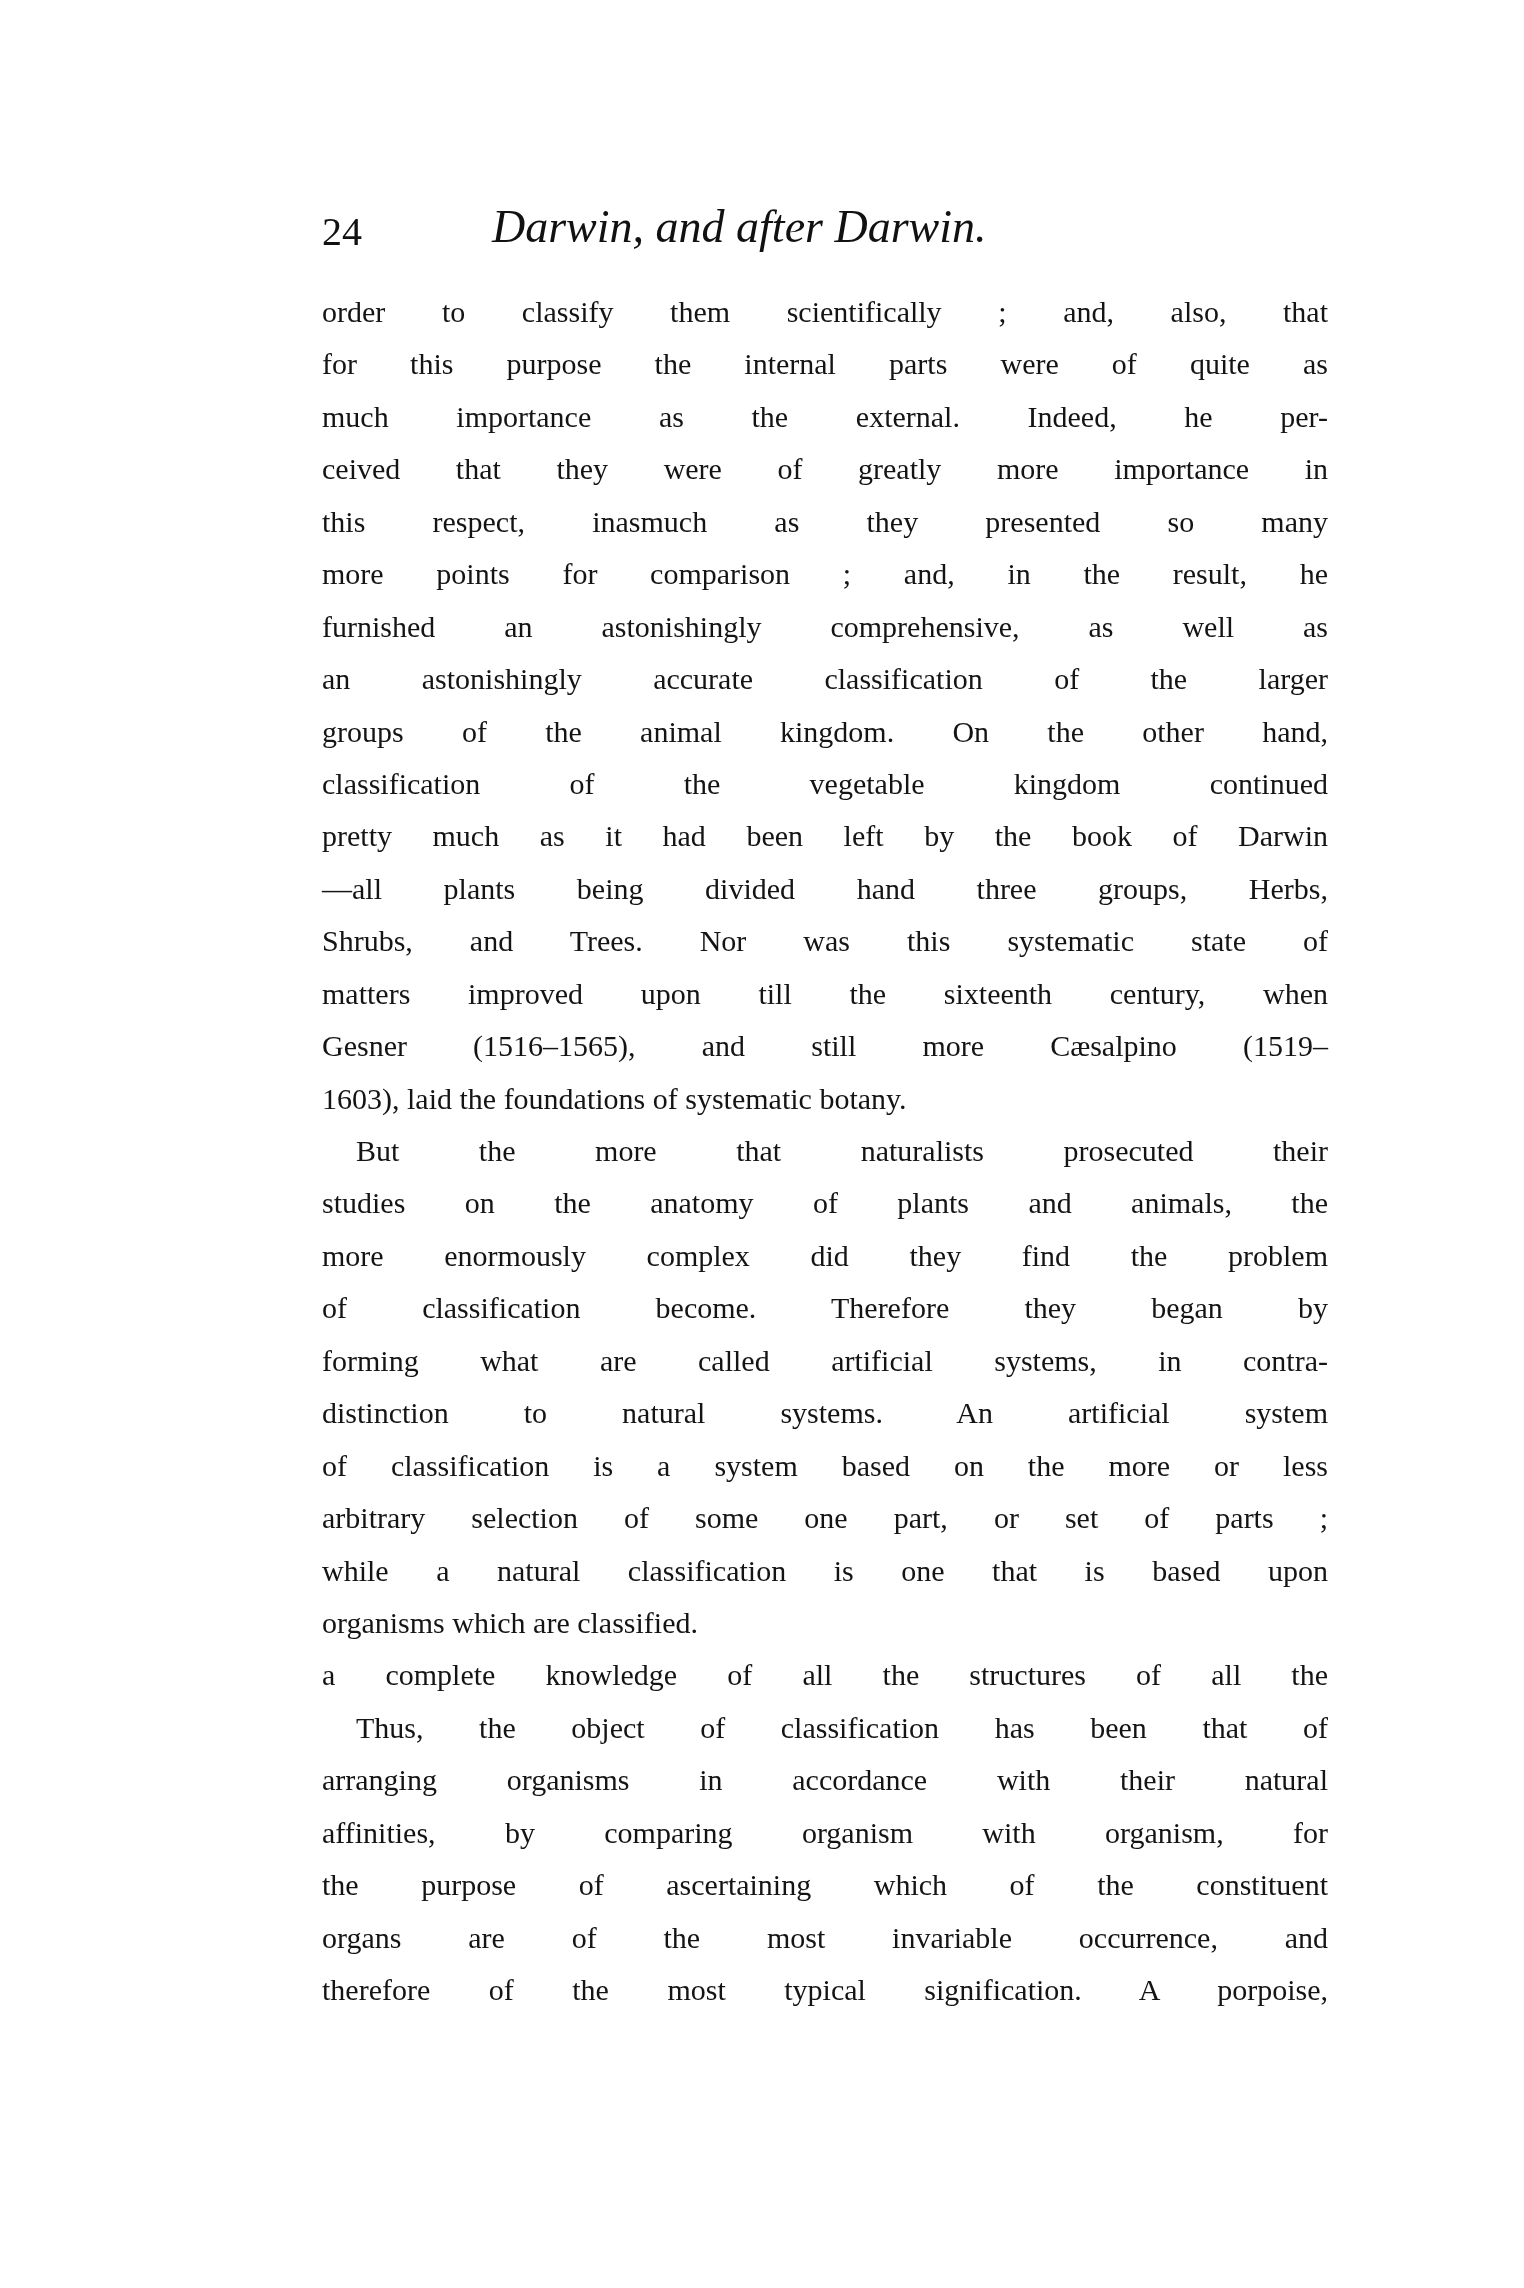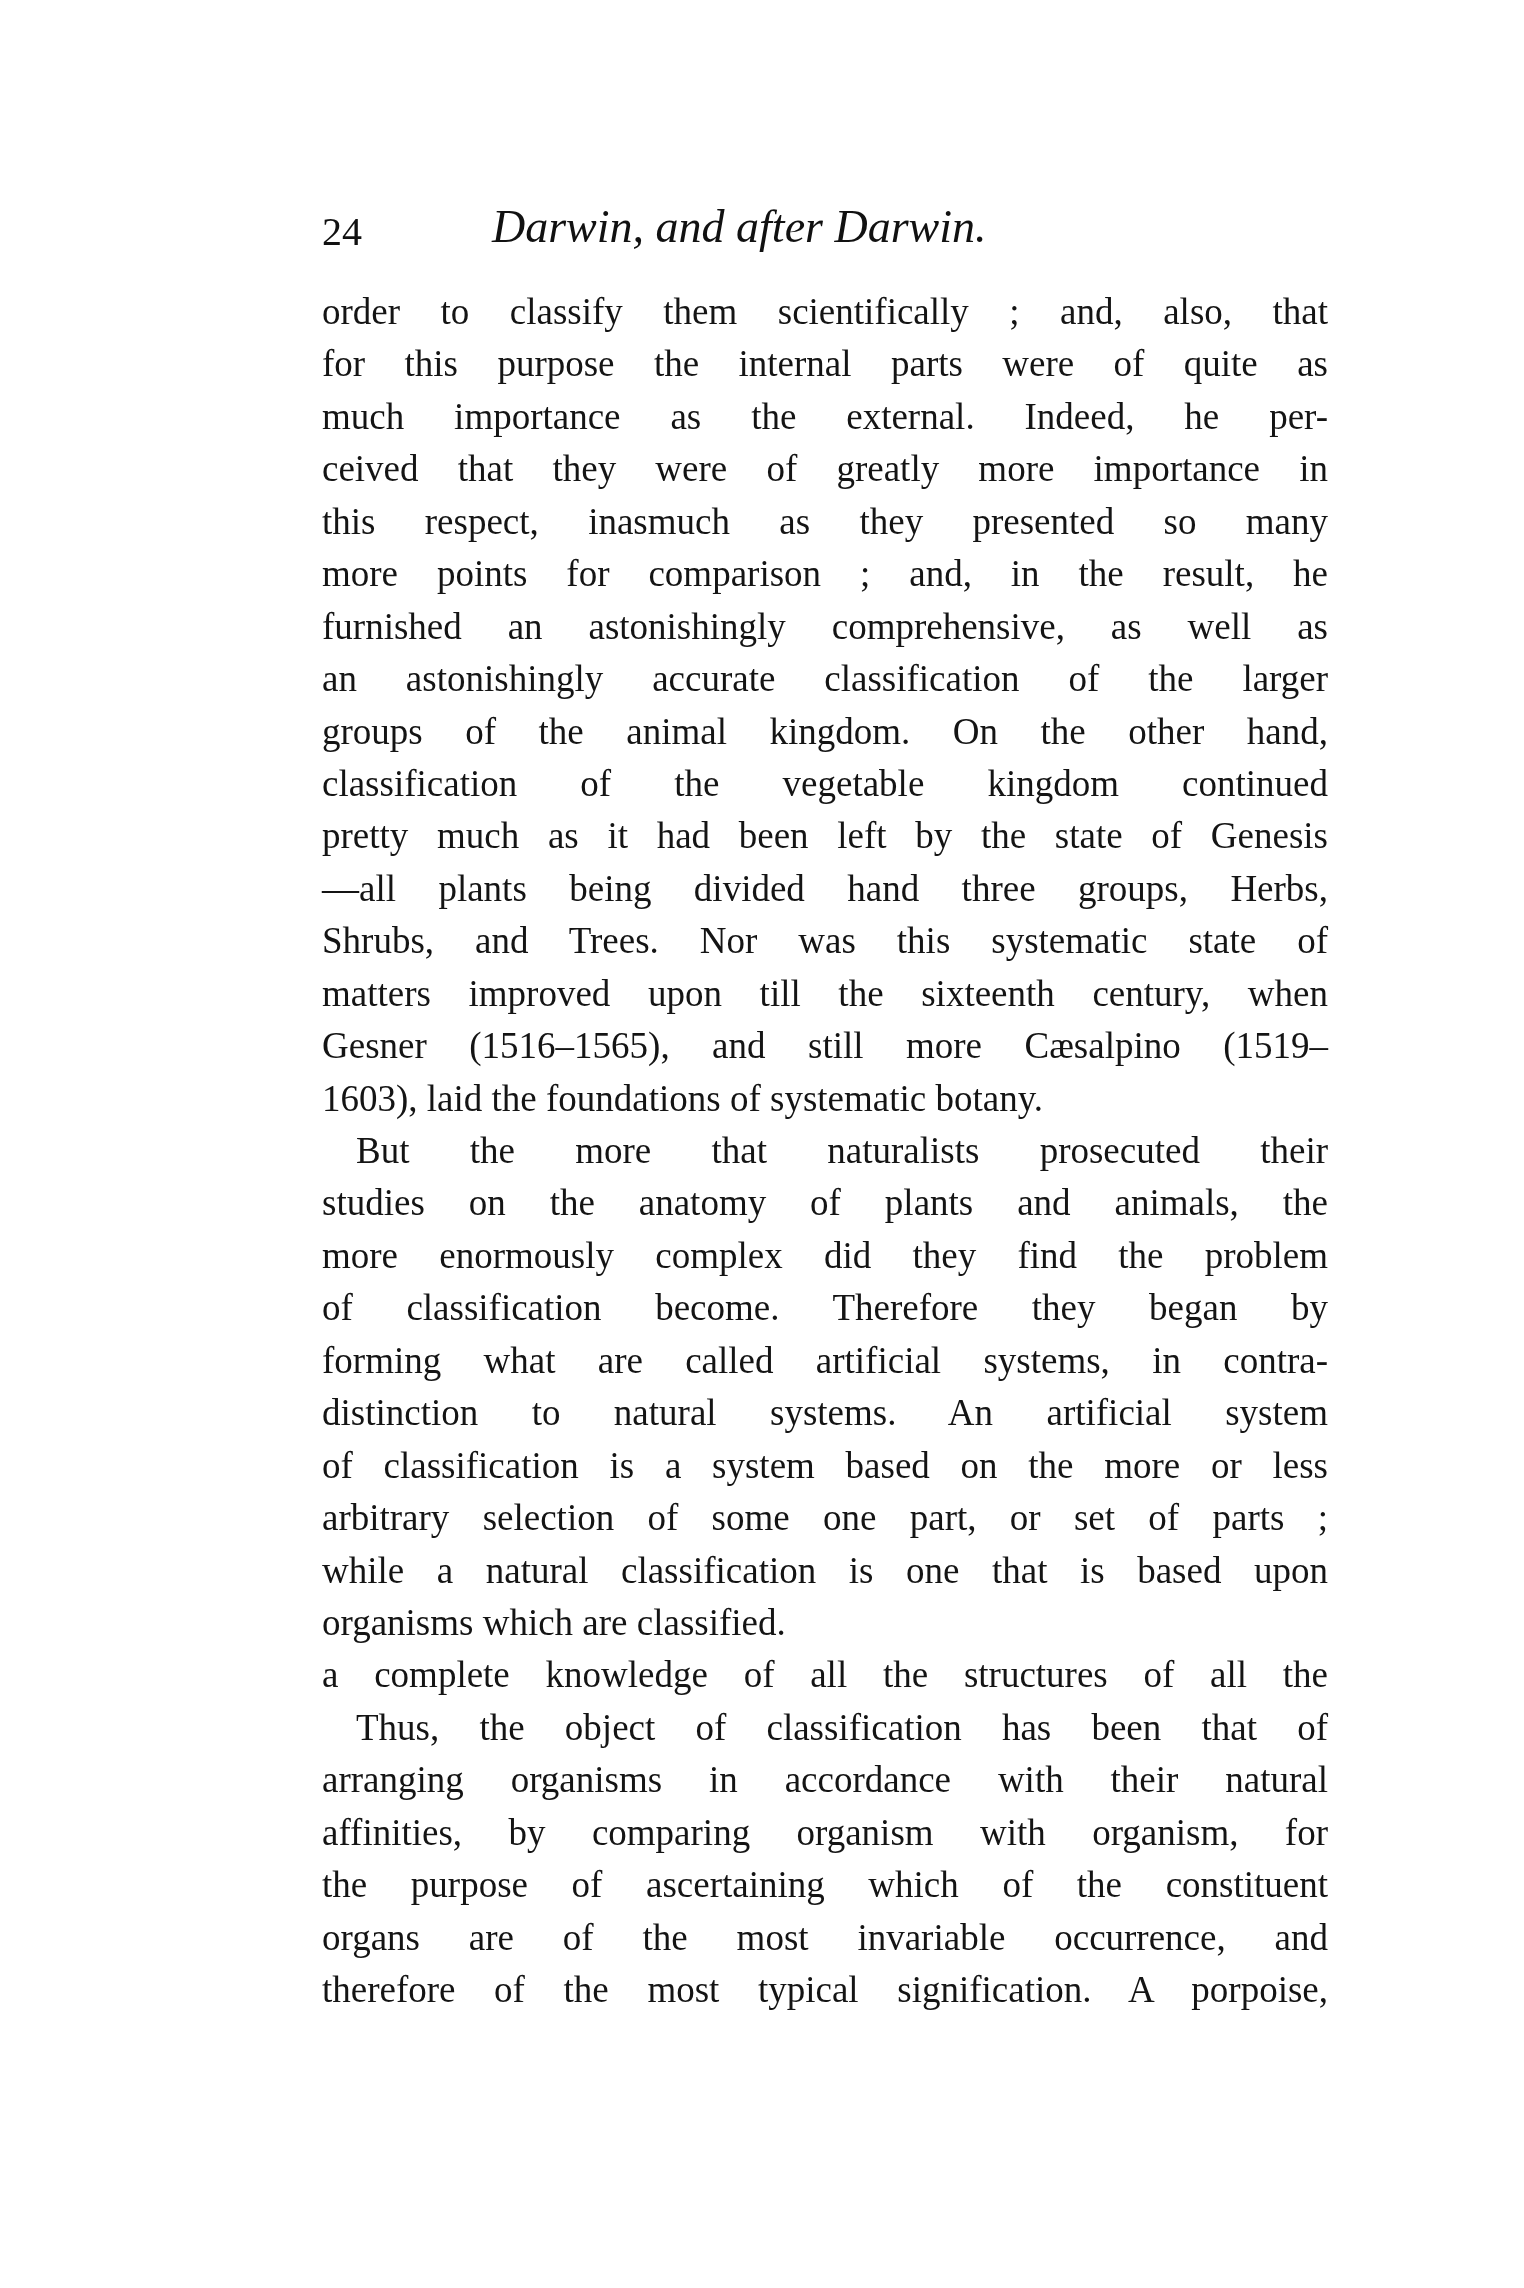"order to classify them scientifically" .body { font-size: 37px -> 30px }
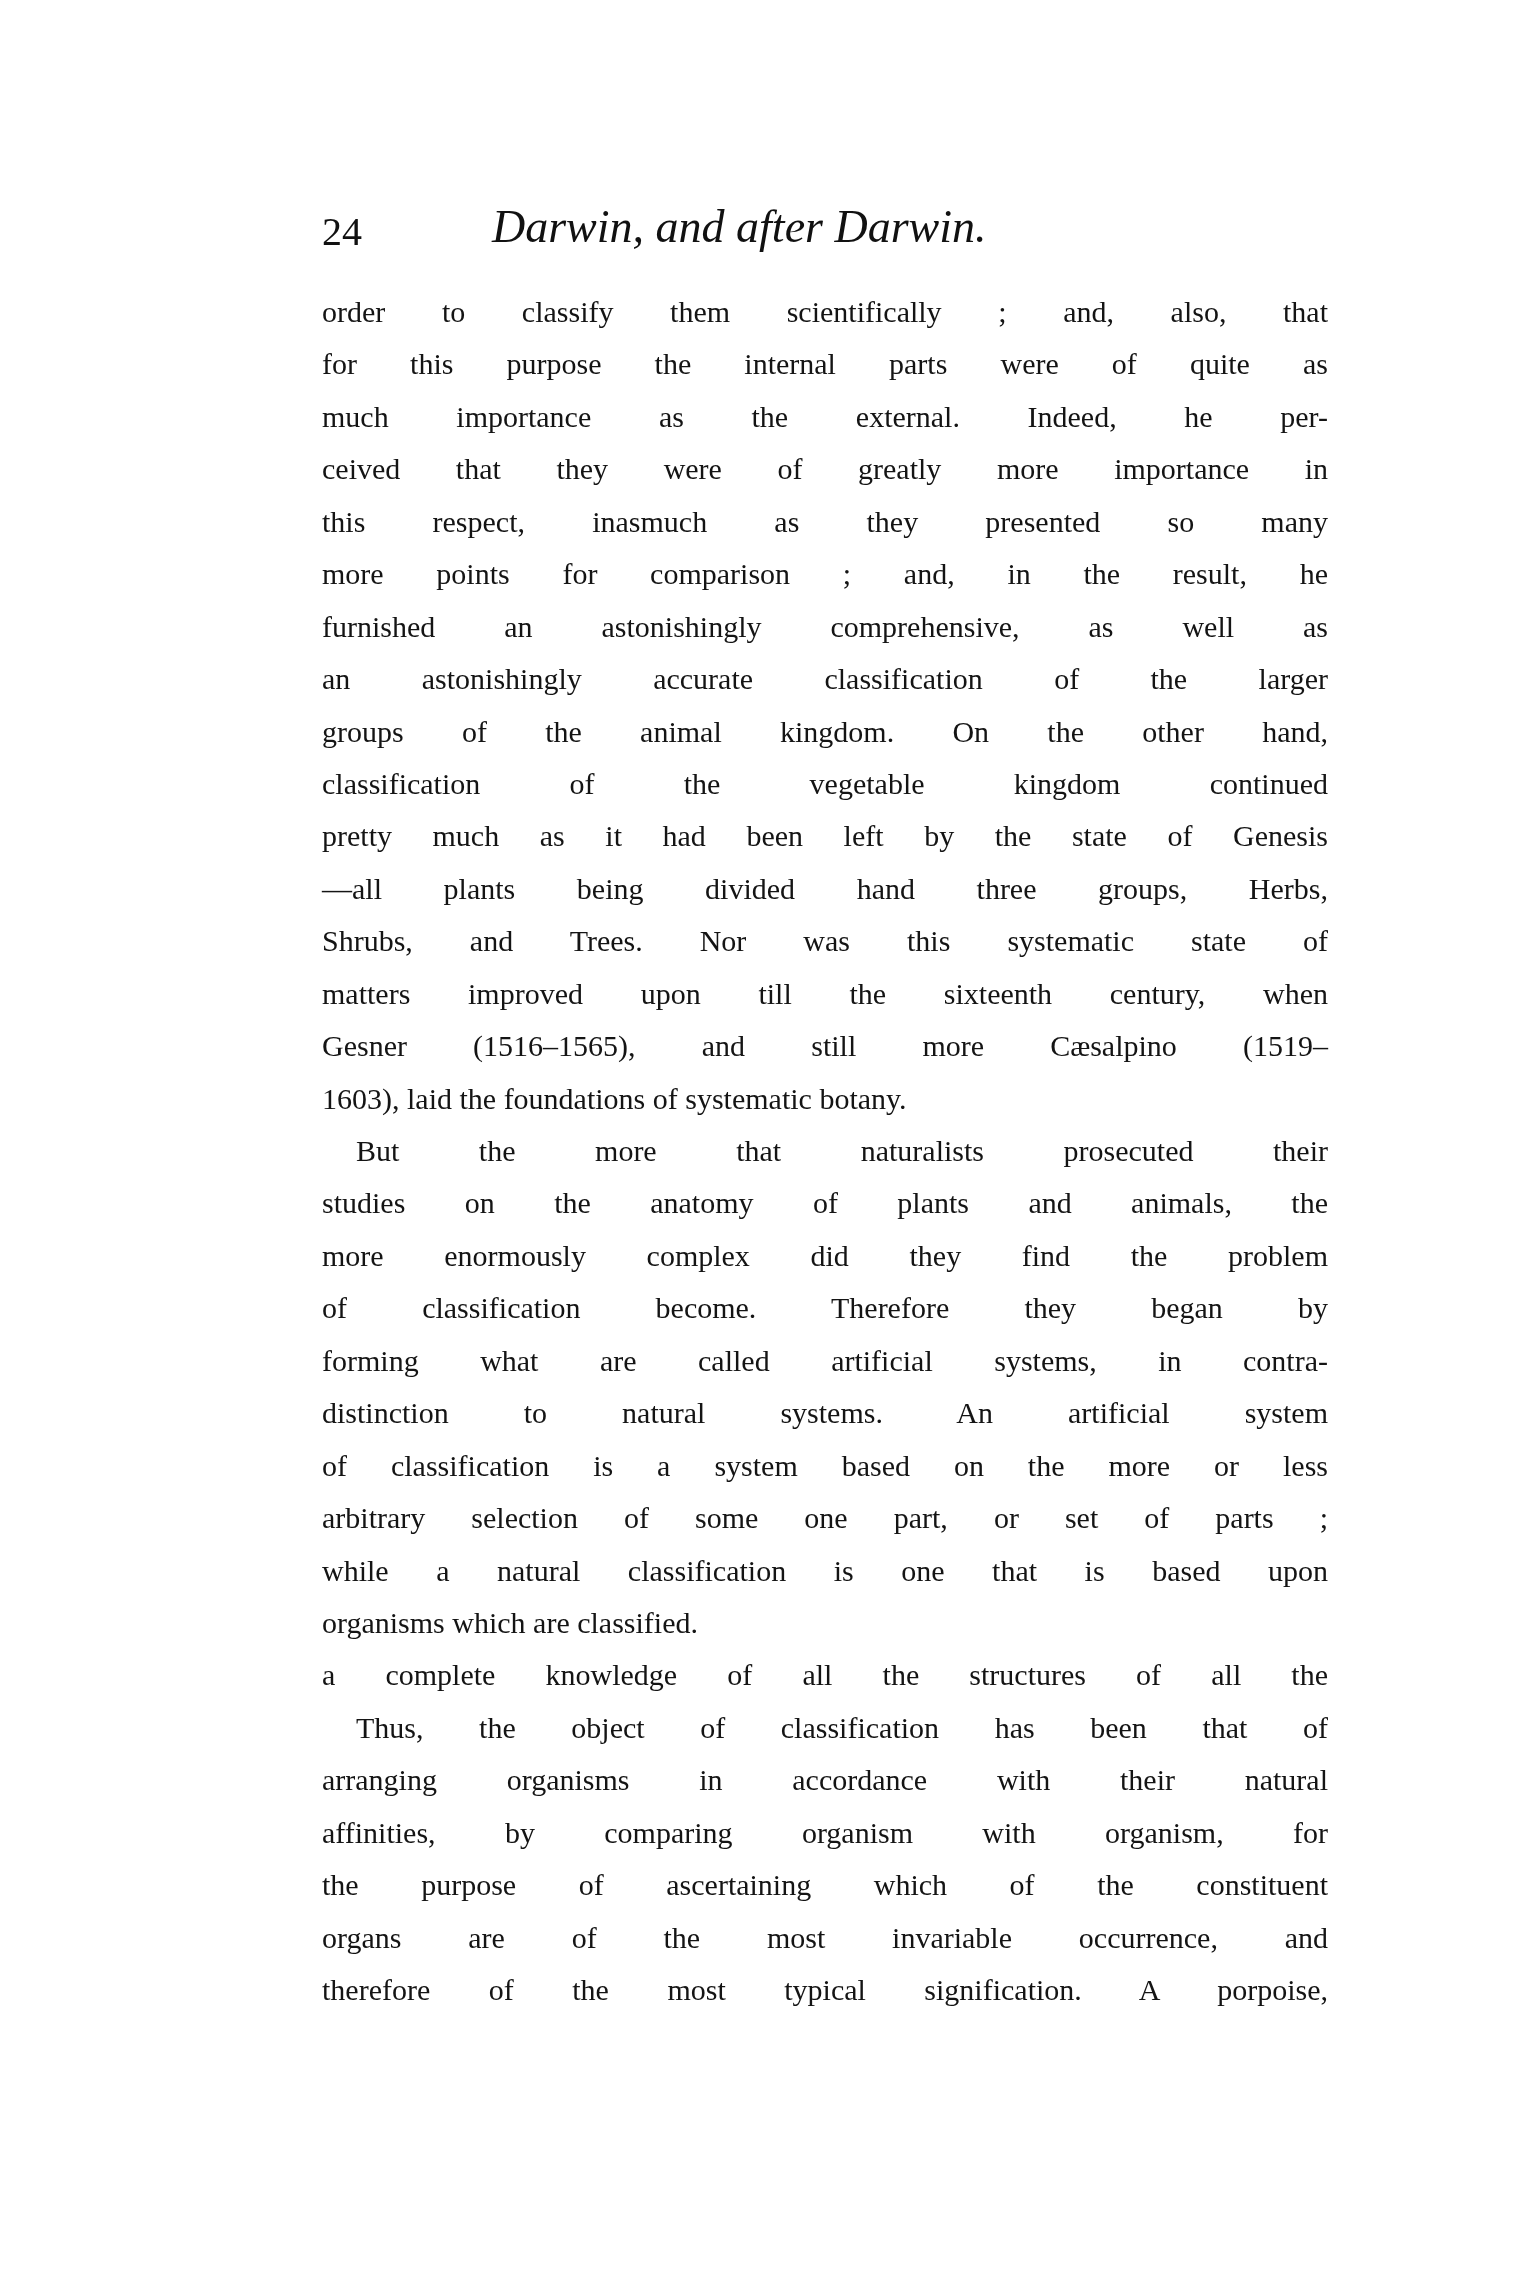"pretty much as it had" span.line { text: state of Genesis -> book of Darwin }
